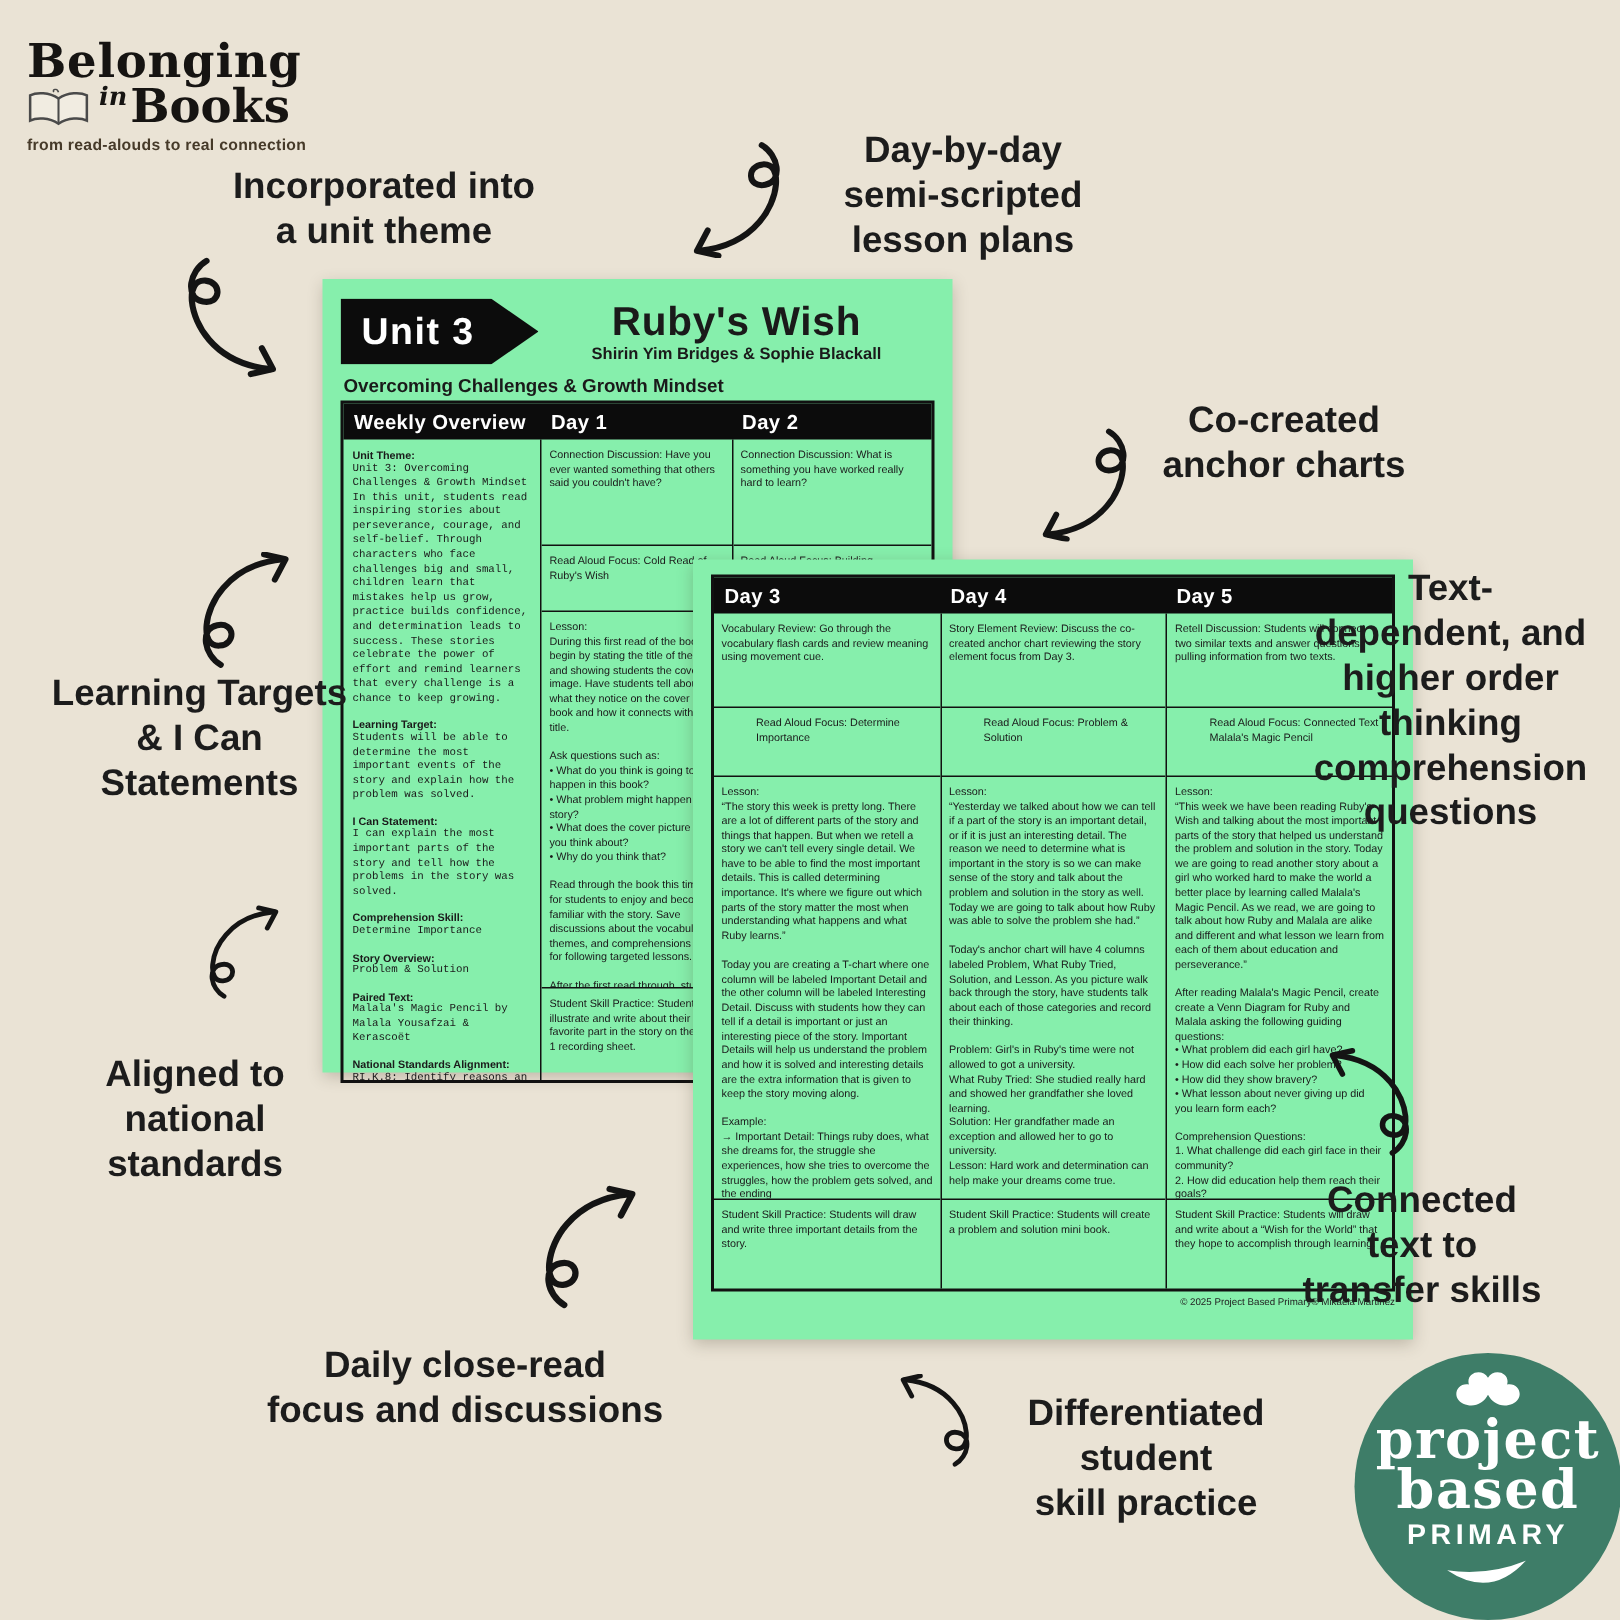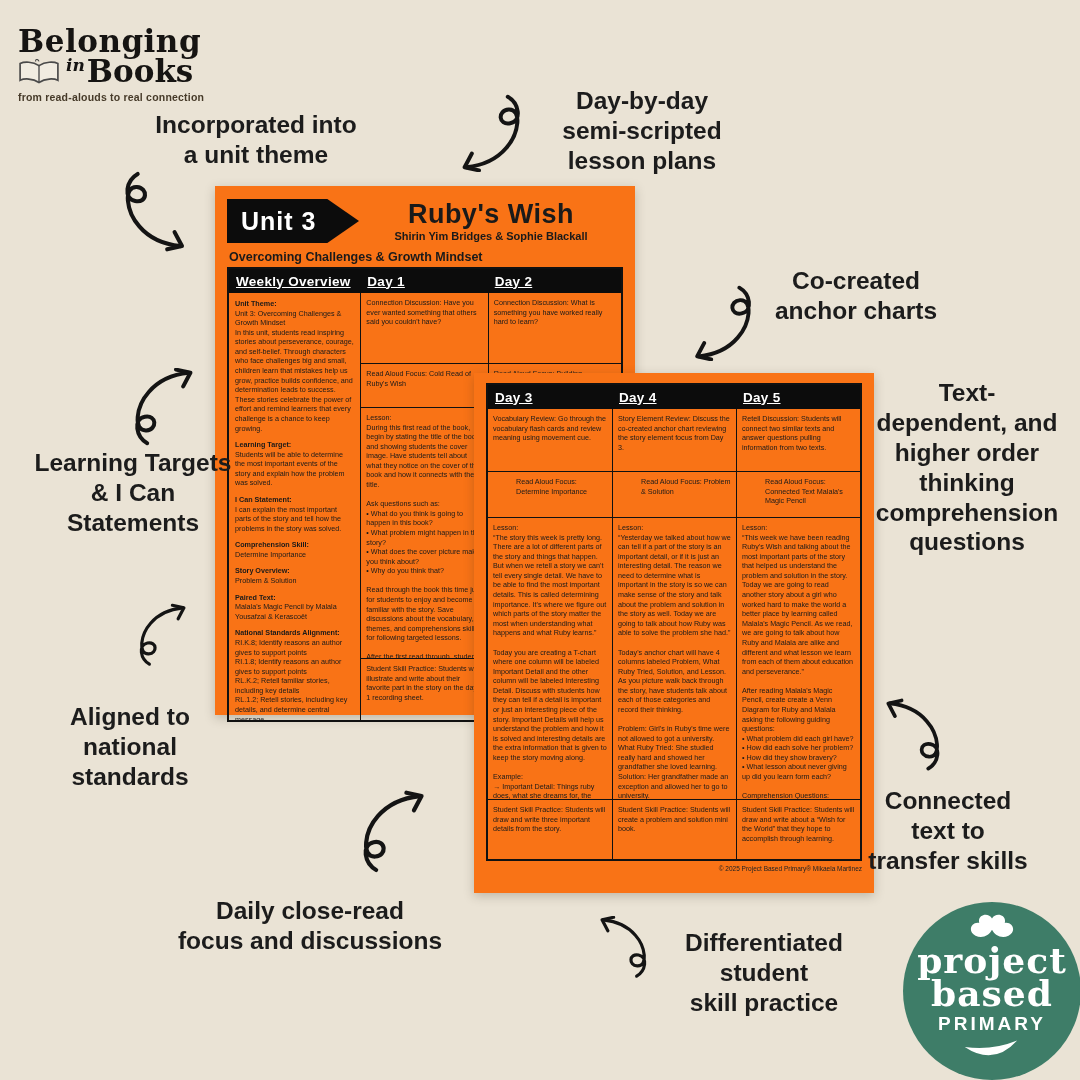"Unit 3" .sheet { background: #f97316 -> #86efac }
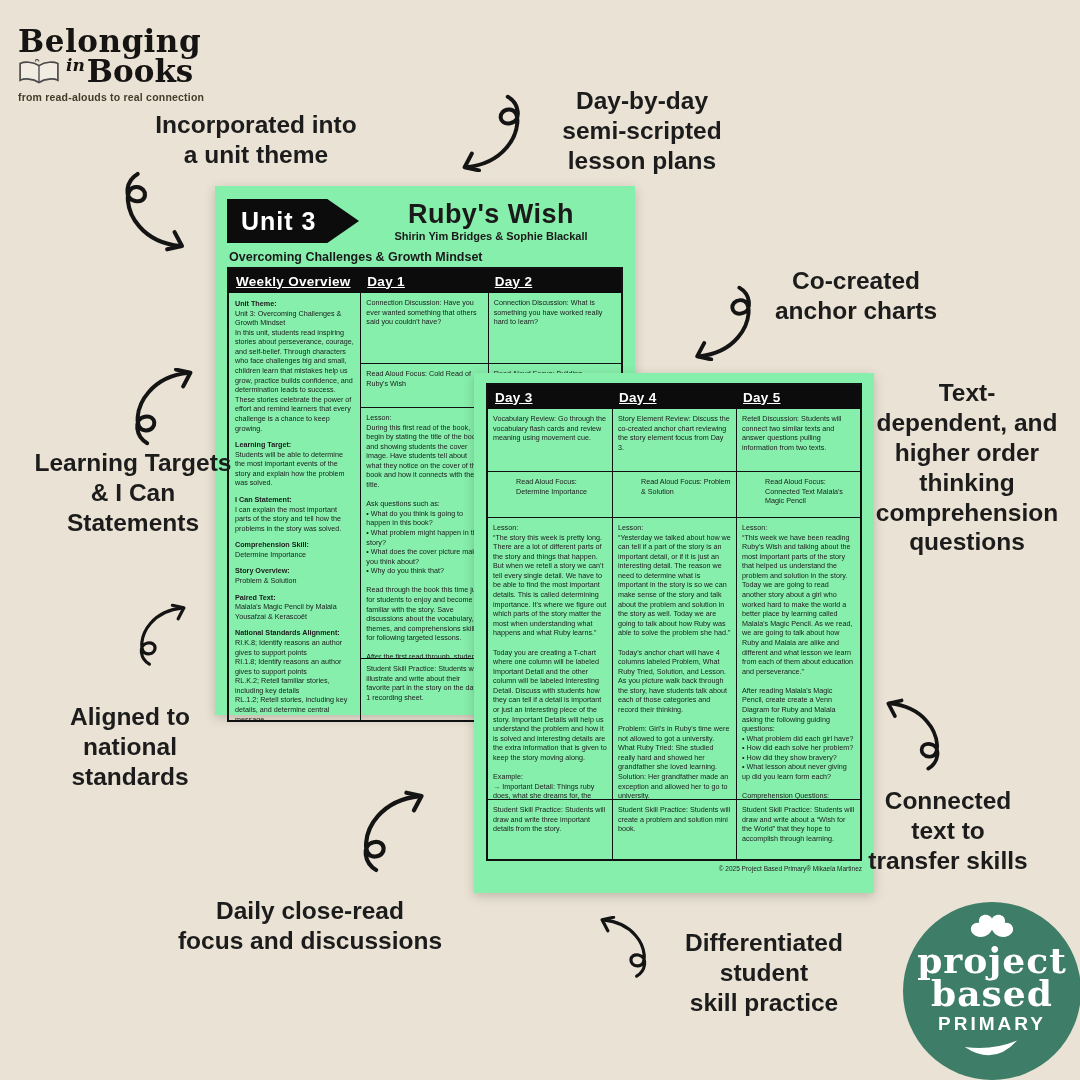"Weekly Overview" .thead { text-decoration: underline -> none }
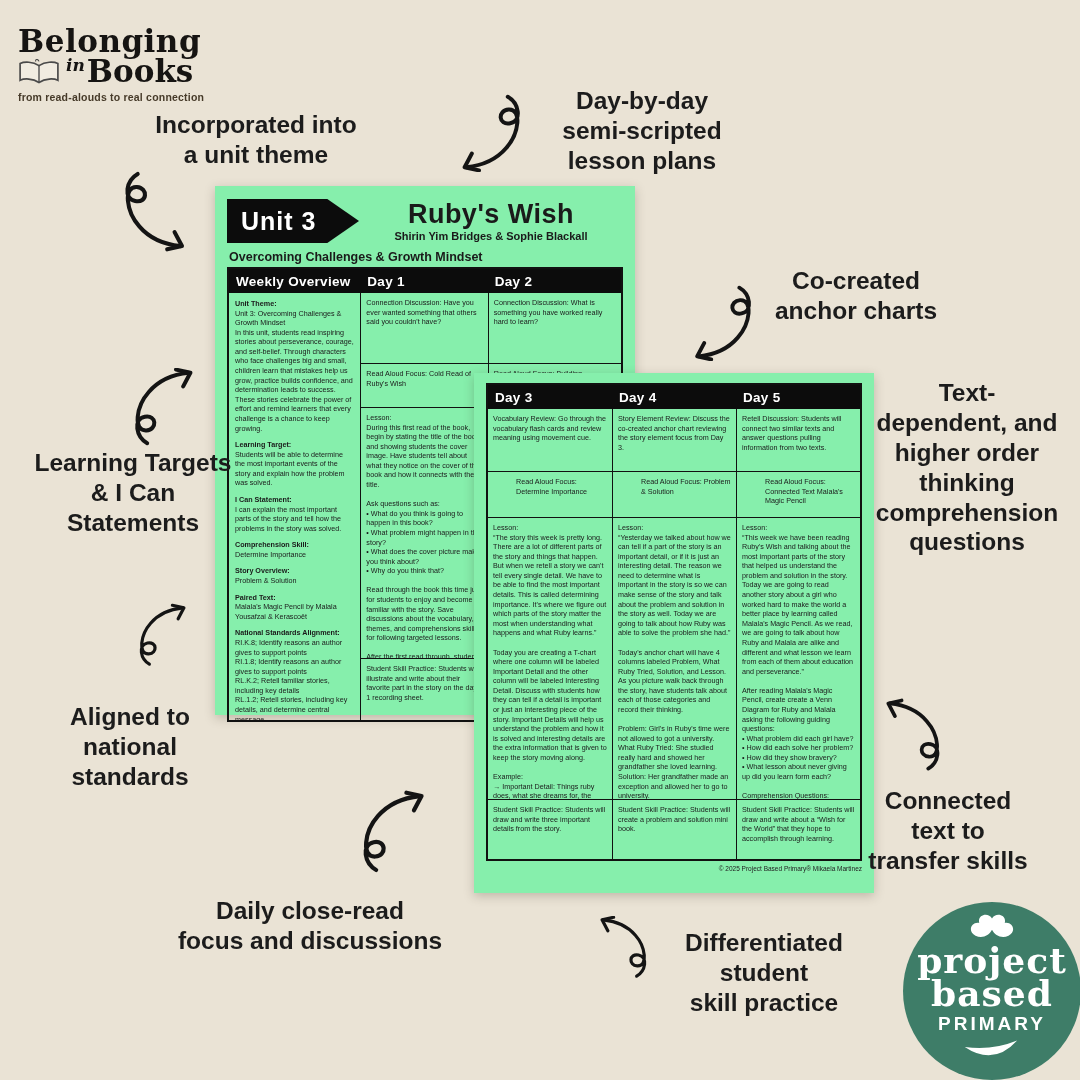"Unit 3: Overcoming Challenges &" .ov-body { font-family: none -> Liberation Mono, monospace }
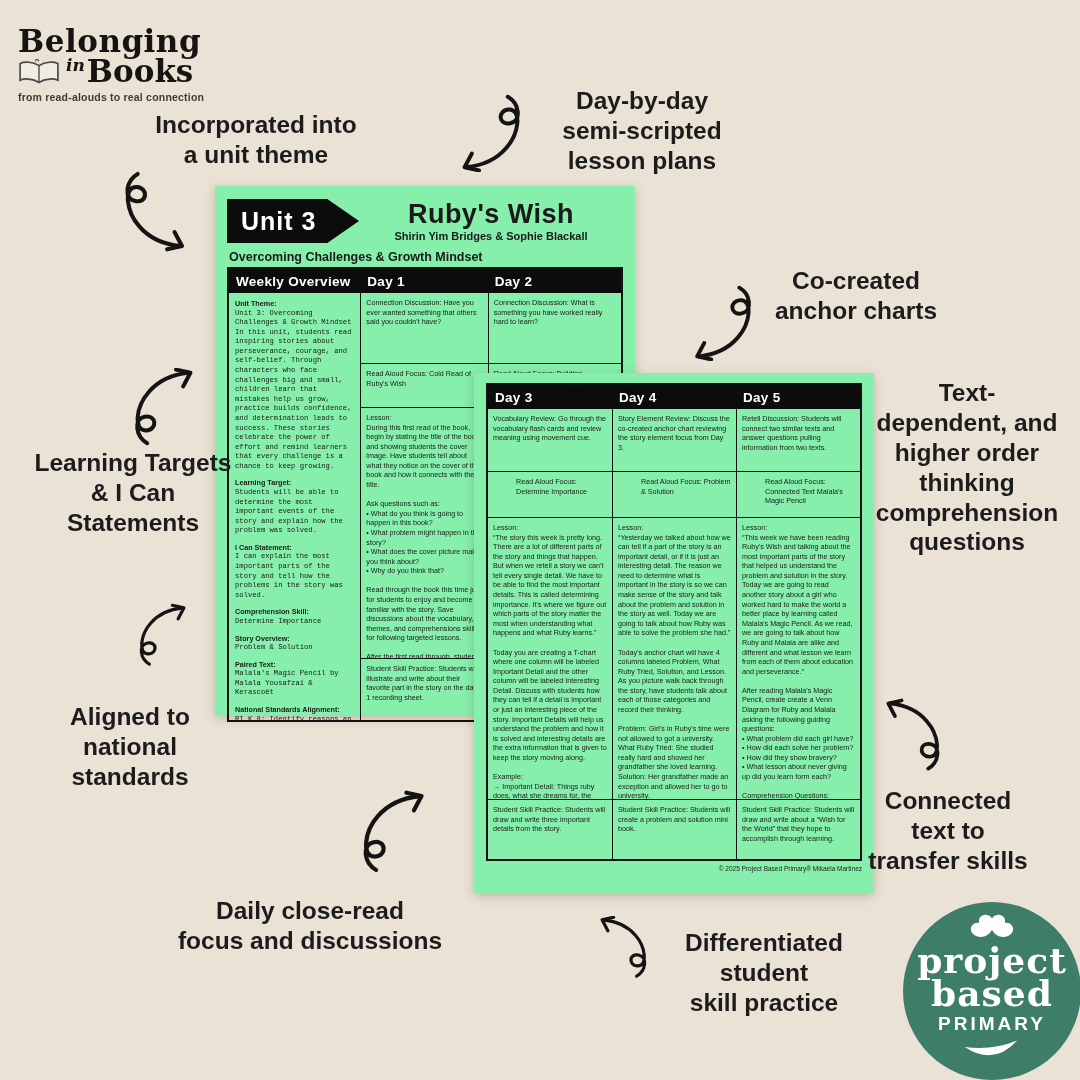"Day 3" .sheet2 { margin-left: 12px -> none; width: 400px -> 480px }
